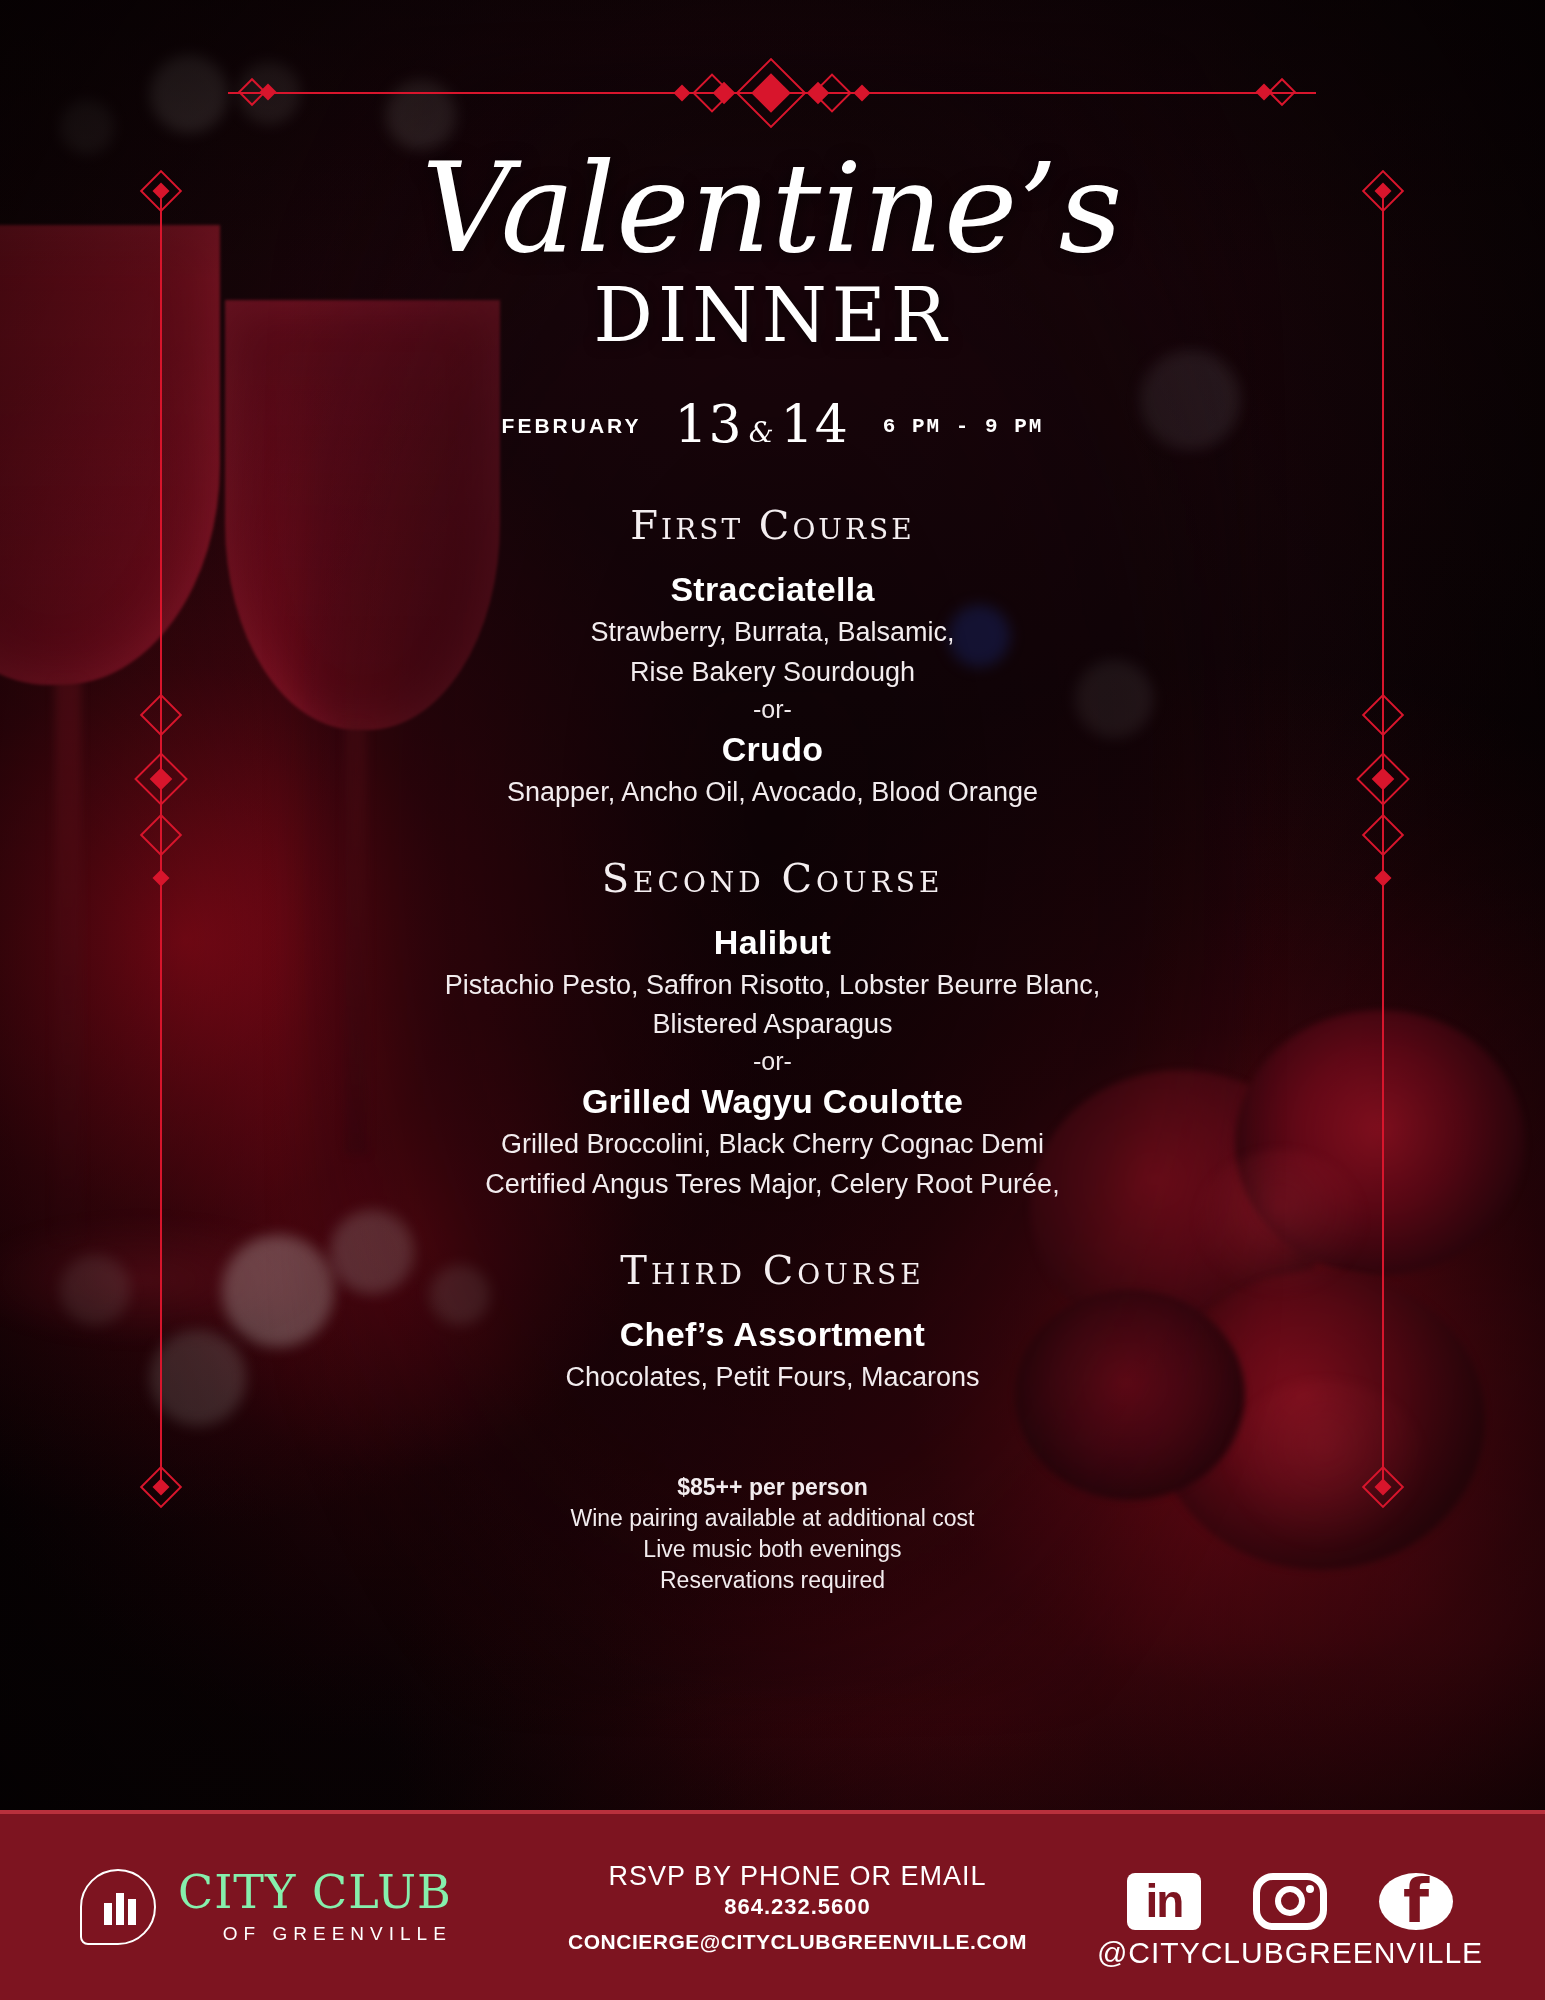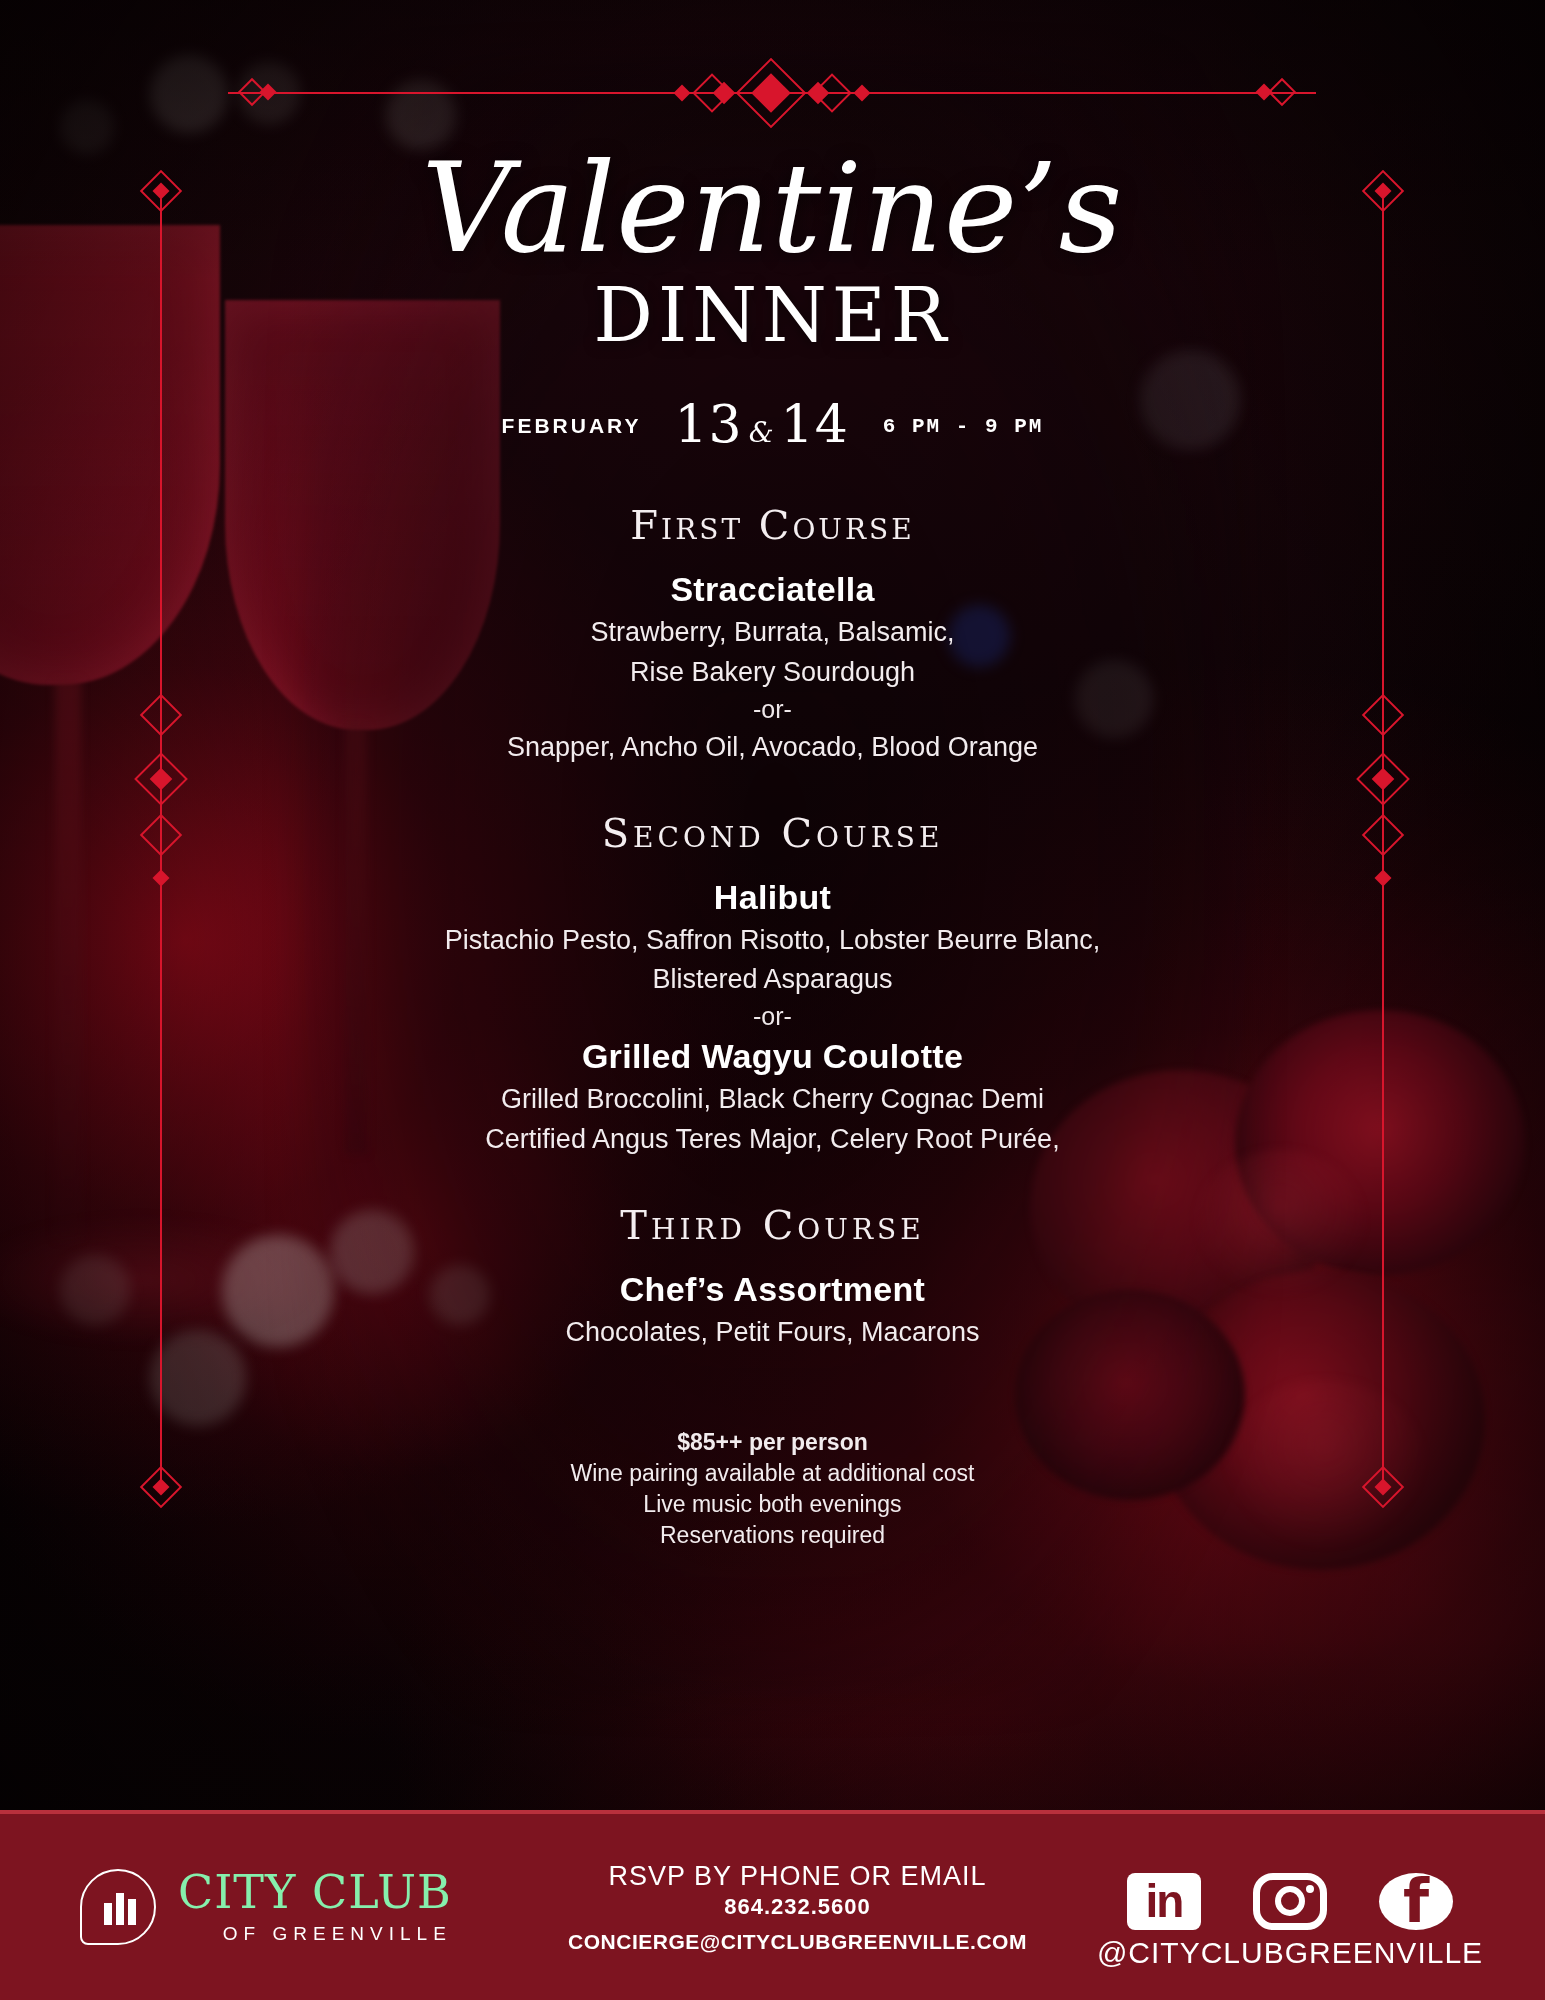"Crudo" div.dish { html: none -> <div>Crudo</div> }
